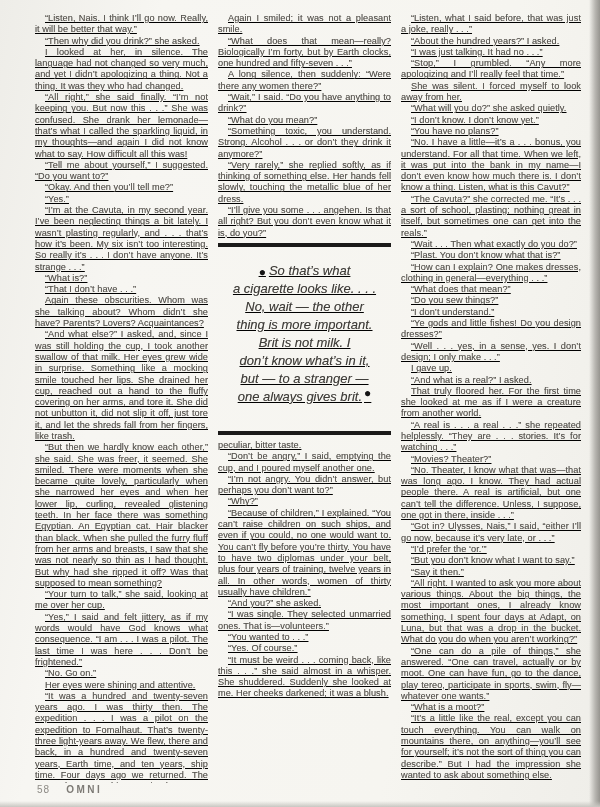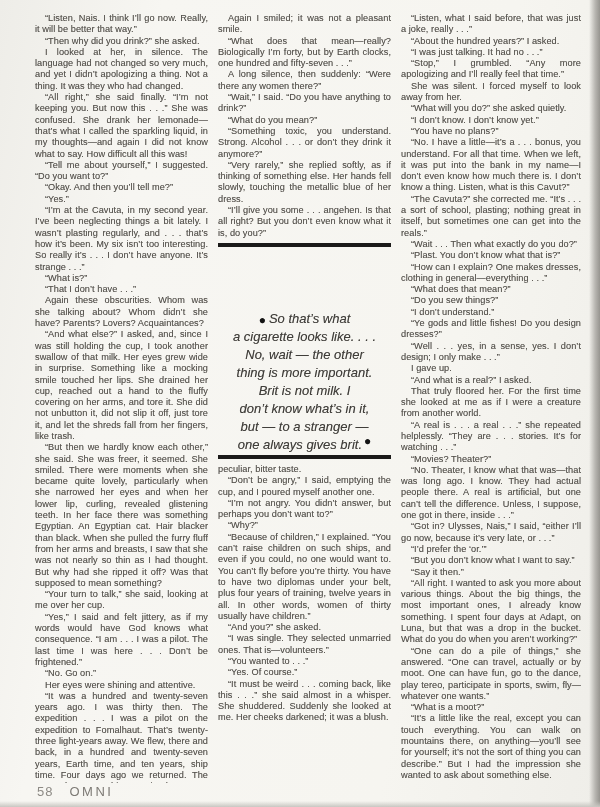"“Listen, Nais. I think I’ll" .col { text-decoration: none -> underline }
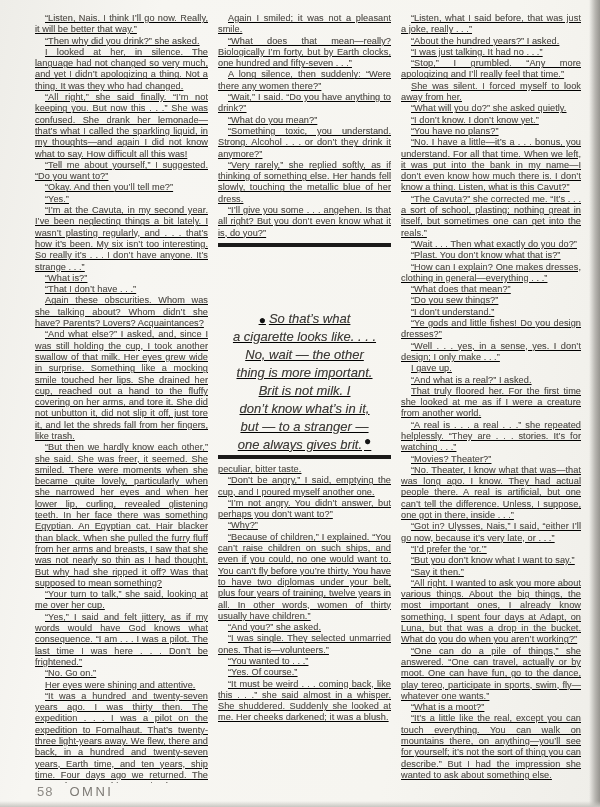"● So that’s what" .pq-body { margin-top: 48px -> none; padding: 15px 2px 1px -> 15px 2px 25px }
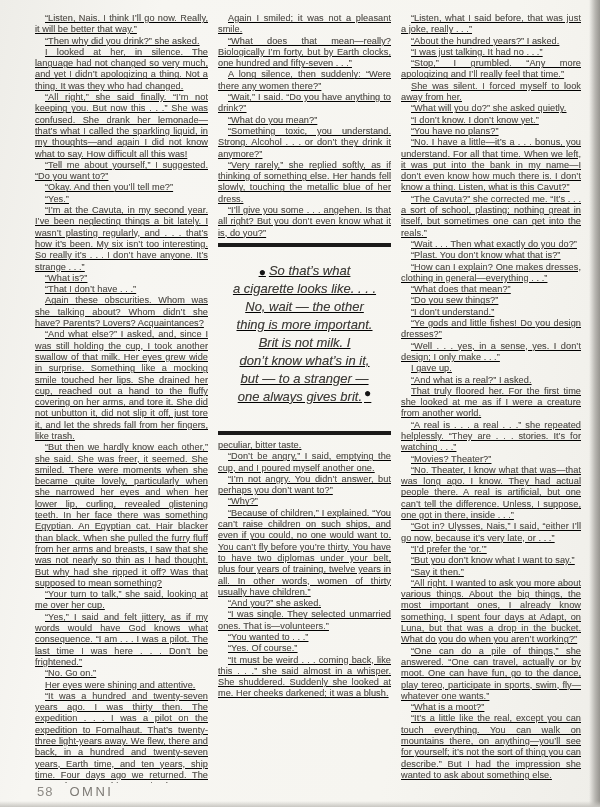"58" .footer .pageno { font-size: 13px -> 10px }
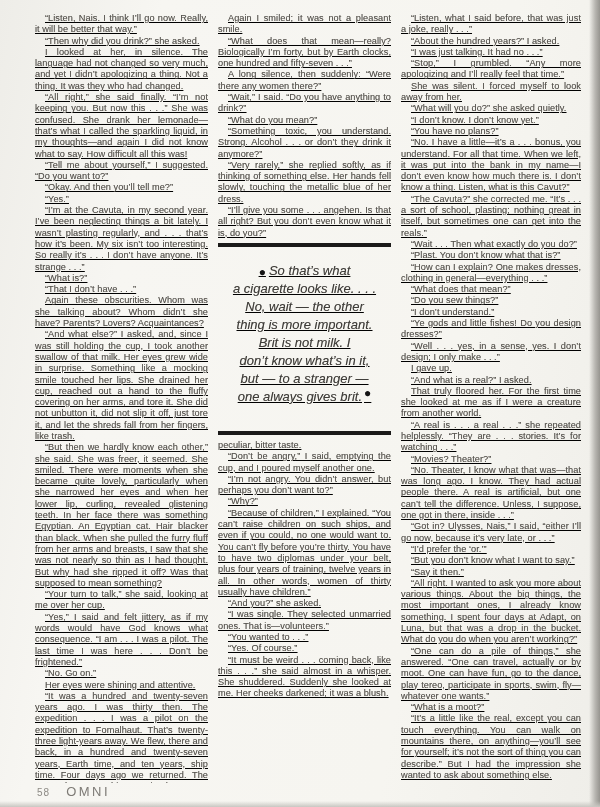"OMNI" .footer .mag { font-size: 13px -> 10px; font-weight: none -> bold }
